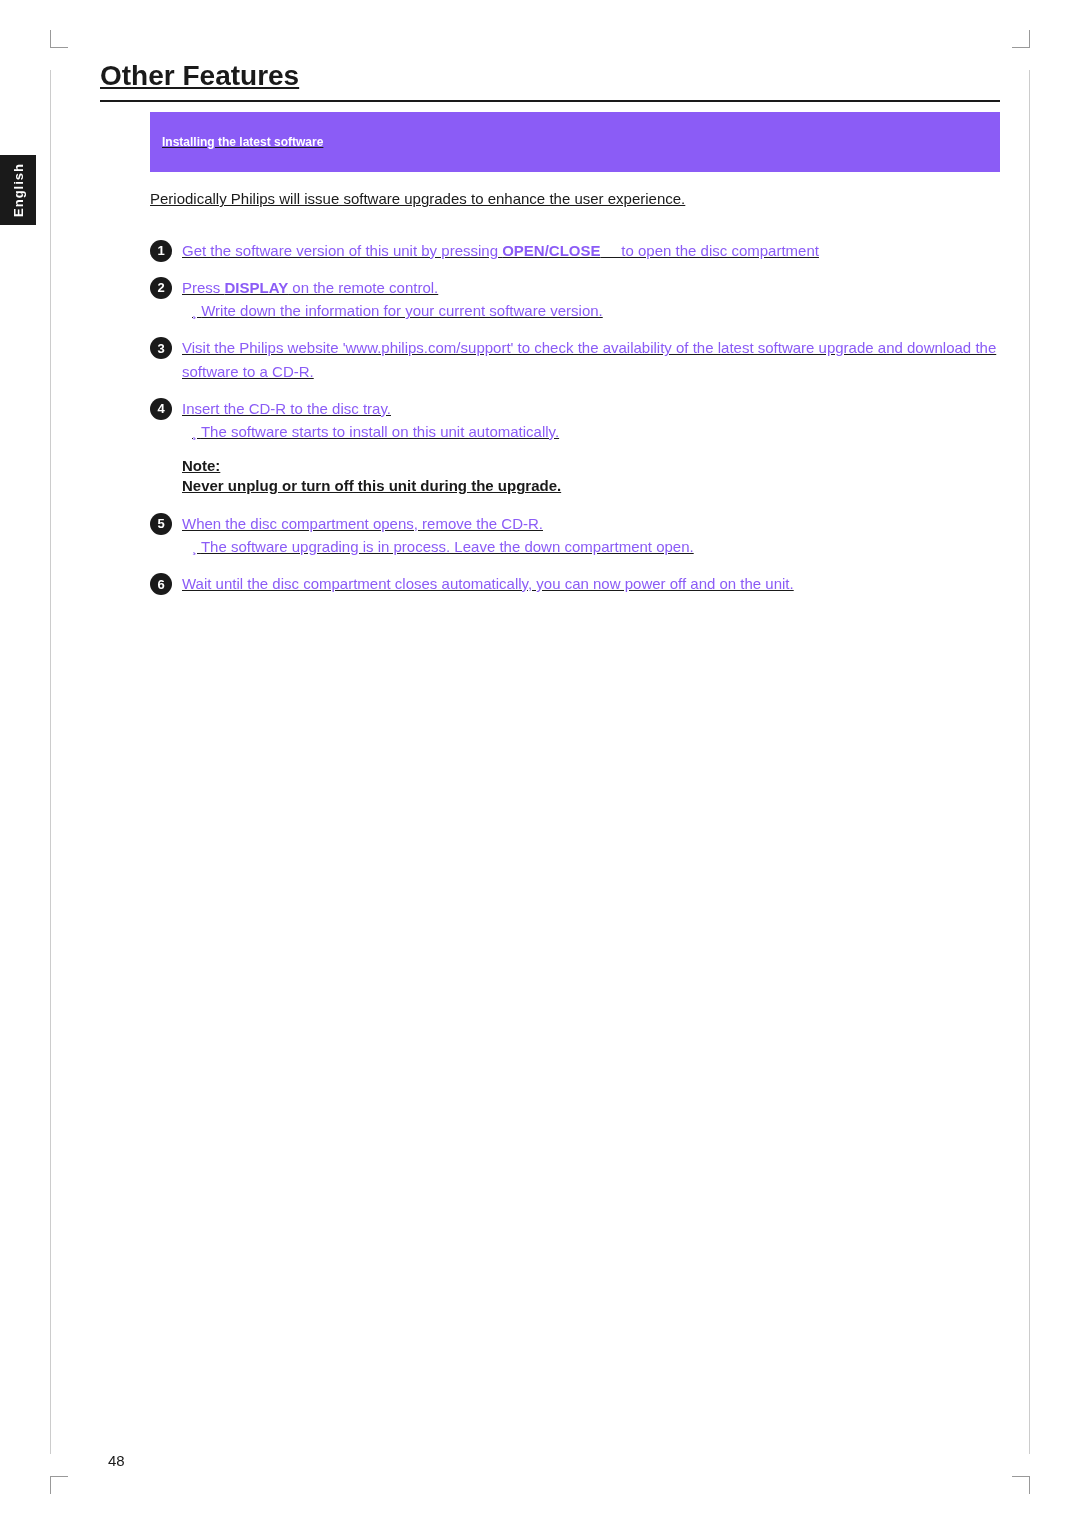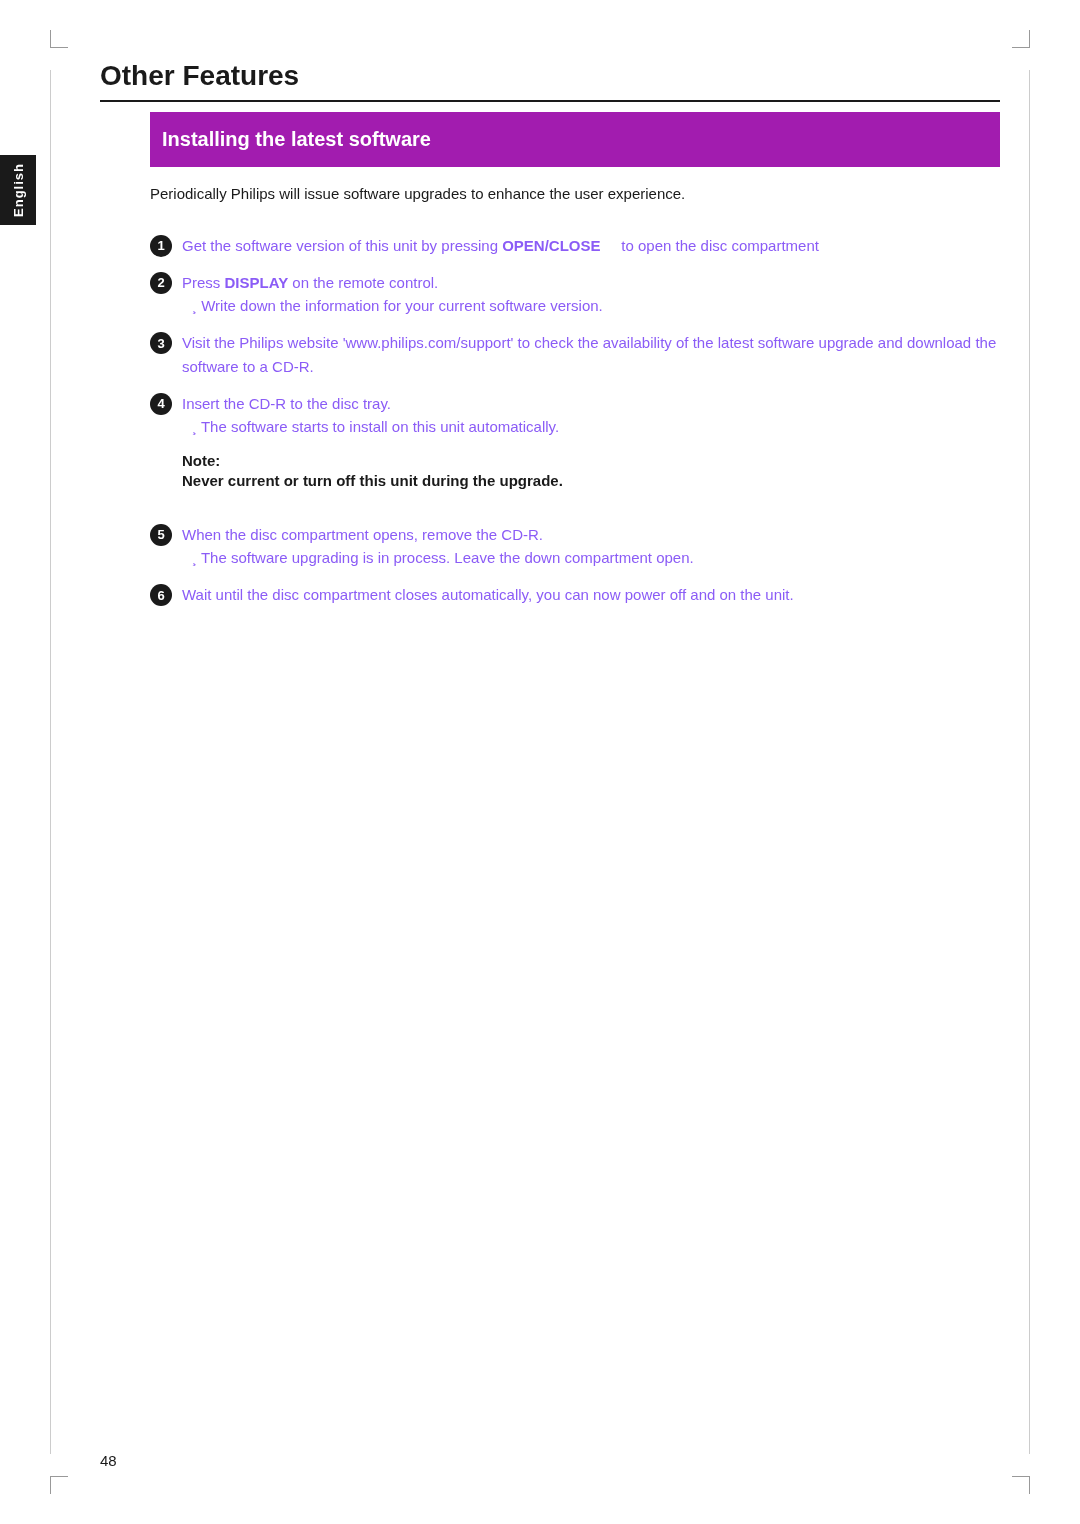"Other Features" .page-container { text-decoration: none -> underline }
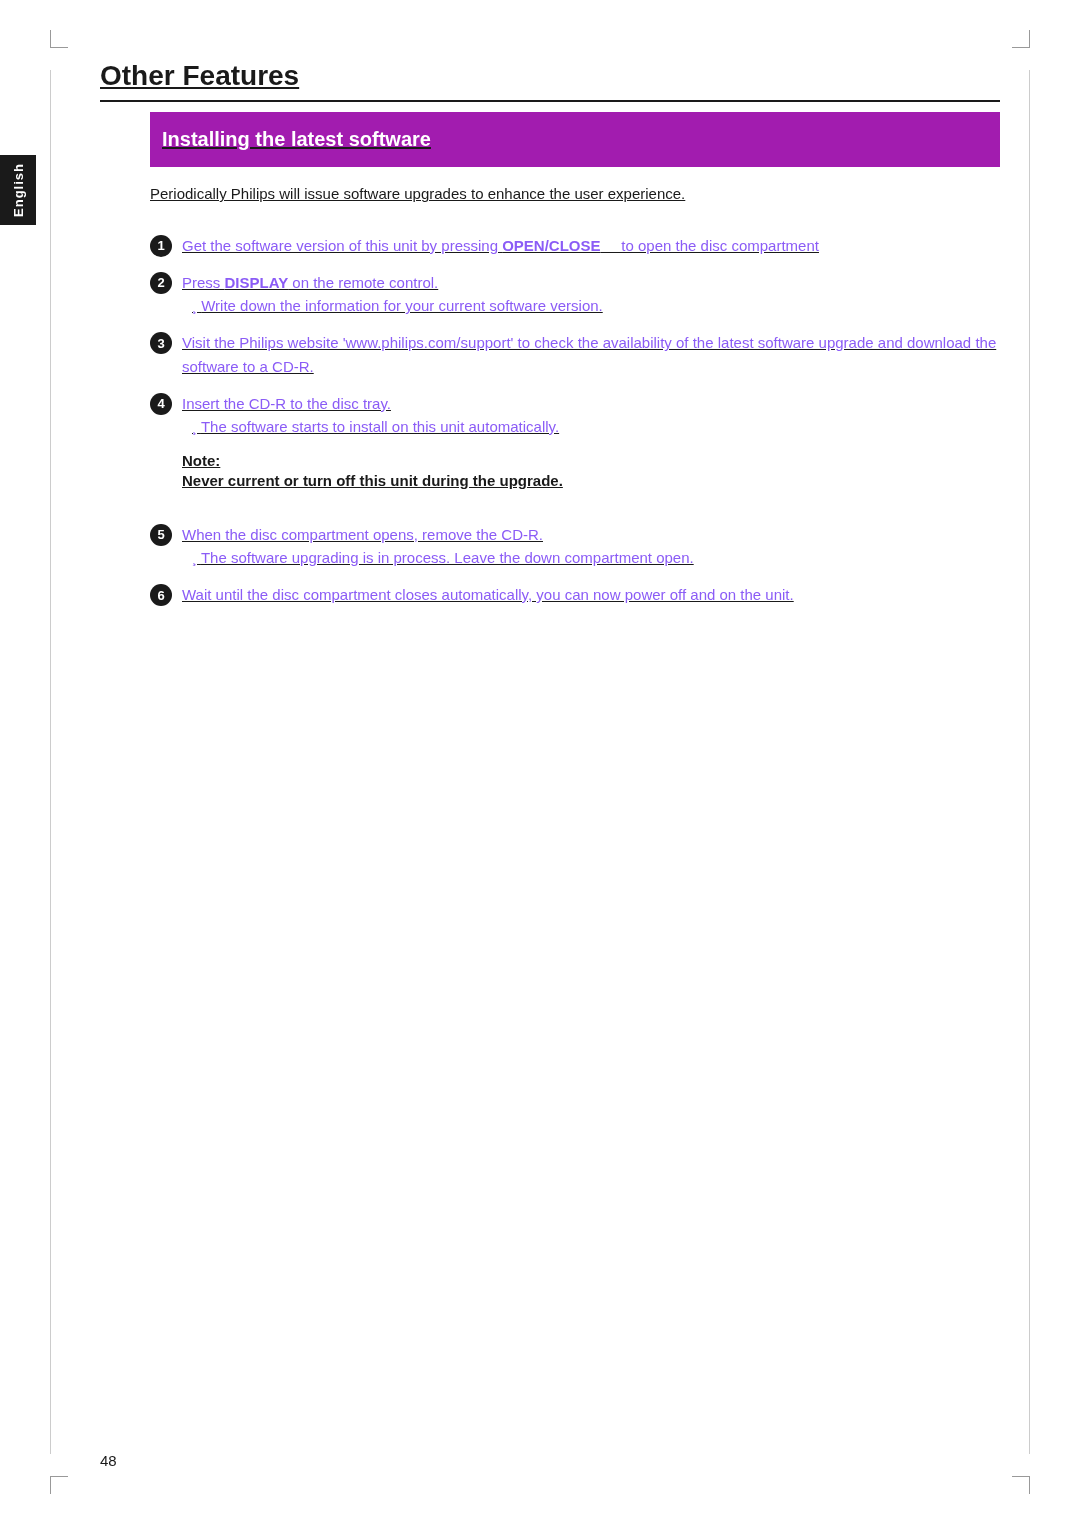"Installing the latest software" .section-header { background: #a21caf -> #8b5cf6; font-size: 20px -> 12px; padding: 16px 12px -> 23px 12px }
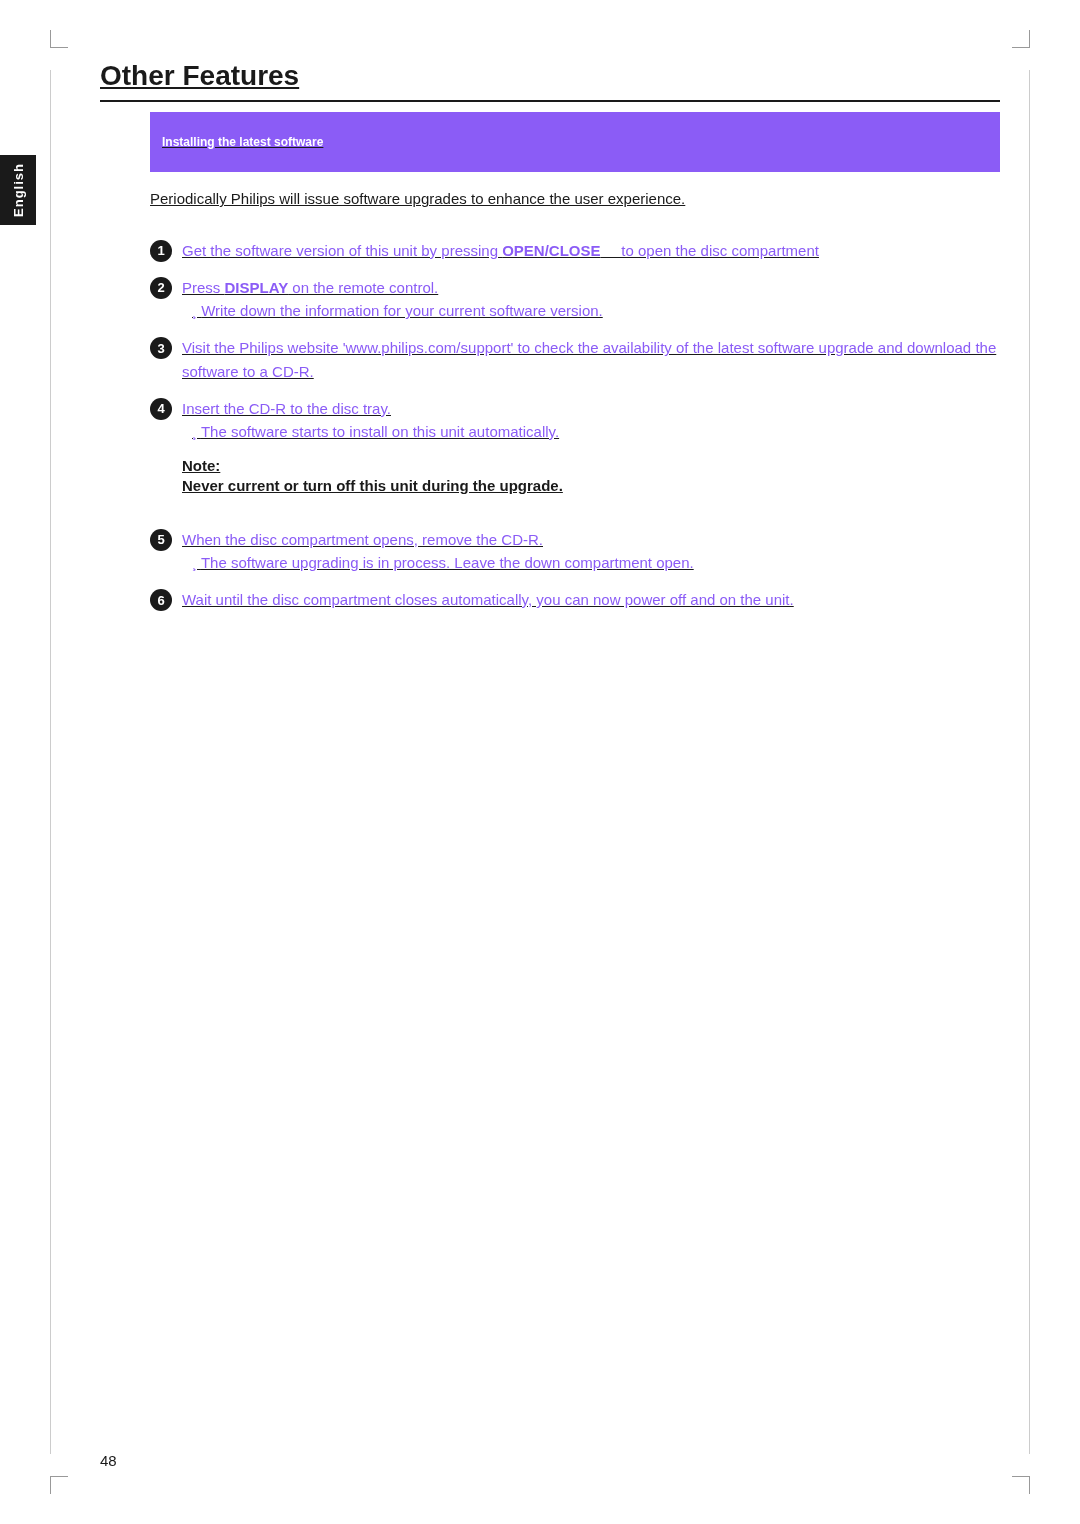"Note:" .note-section { margin-bottom: 30px -> 14px }
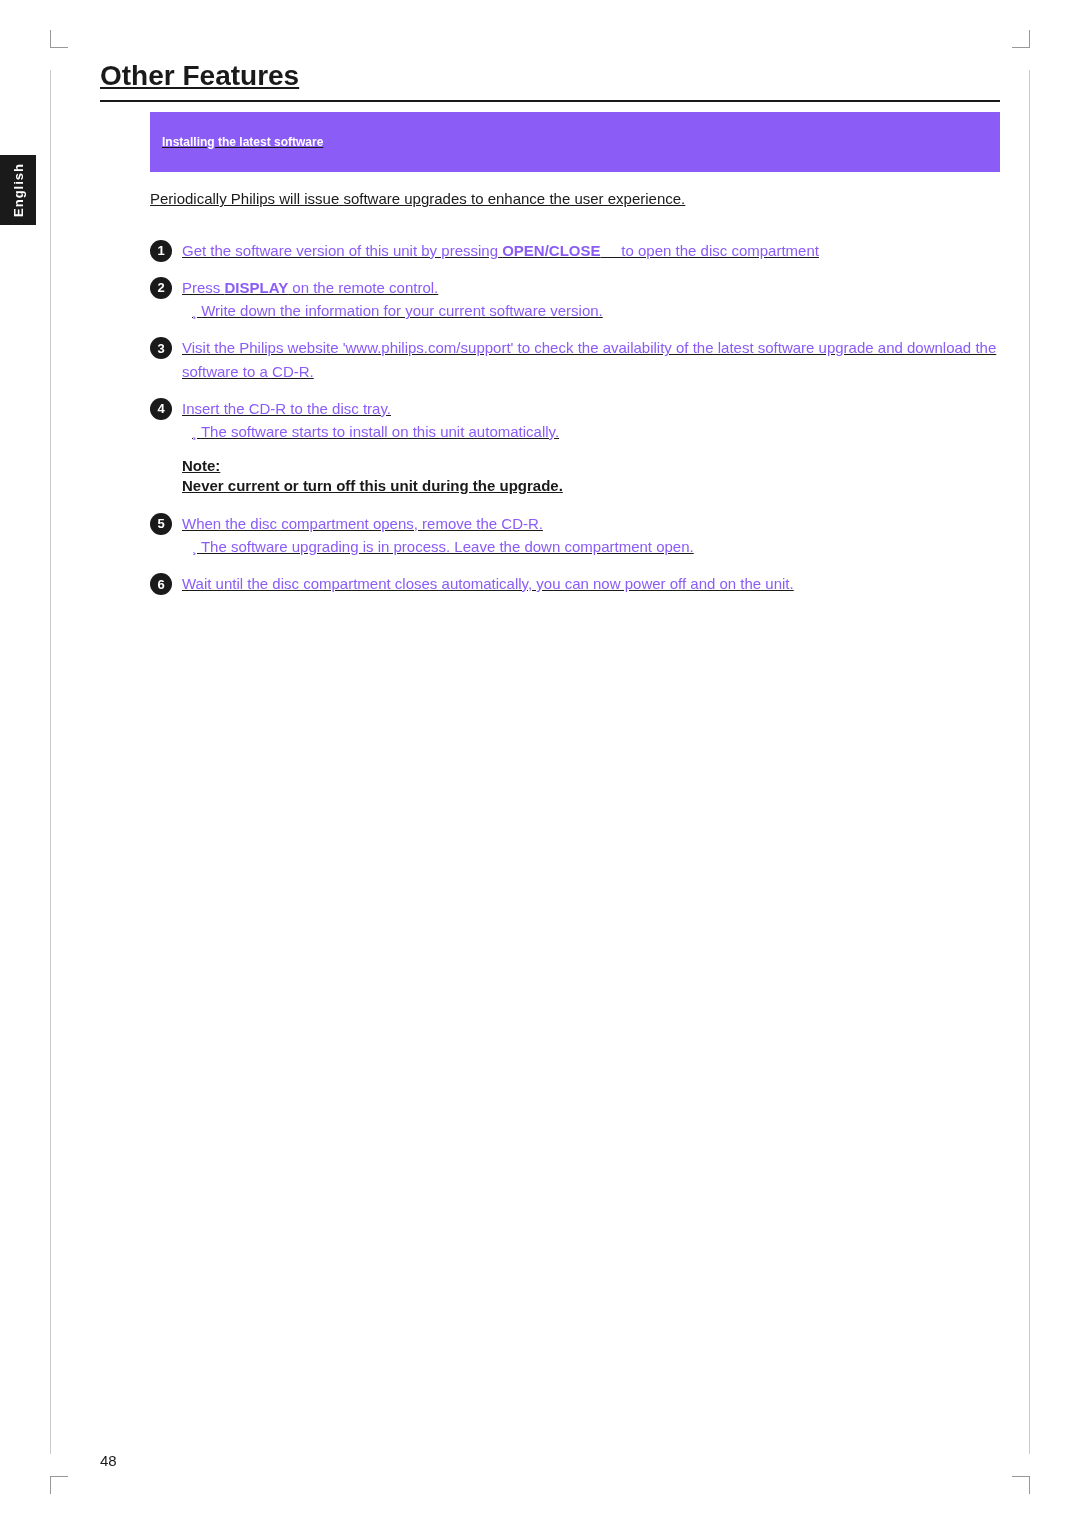"Never current or turn off" div.note-text { text: current -> unplug }
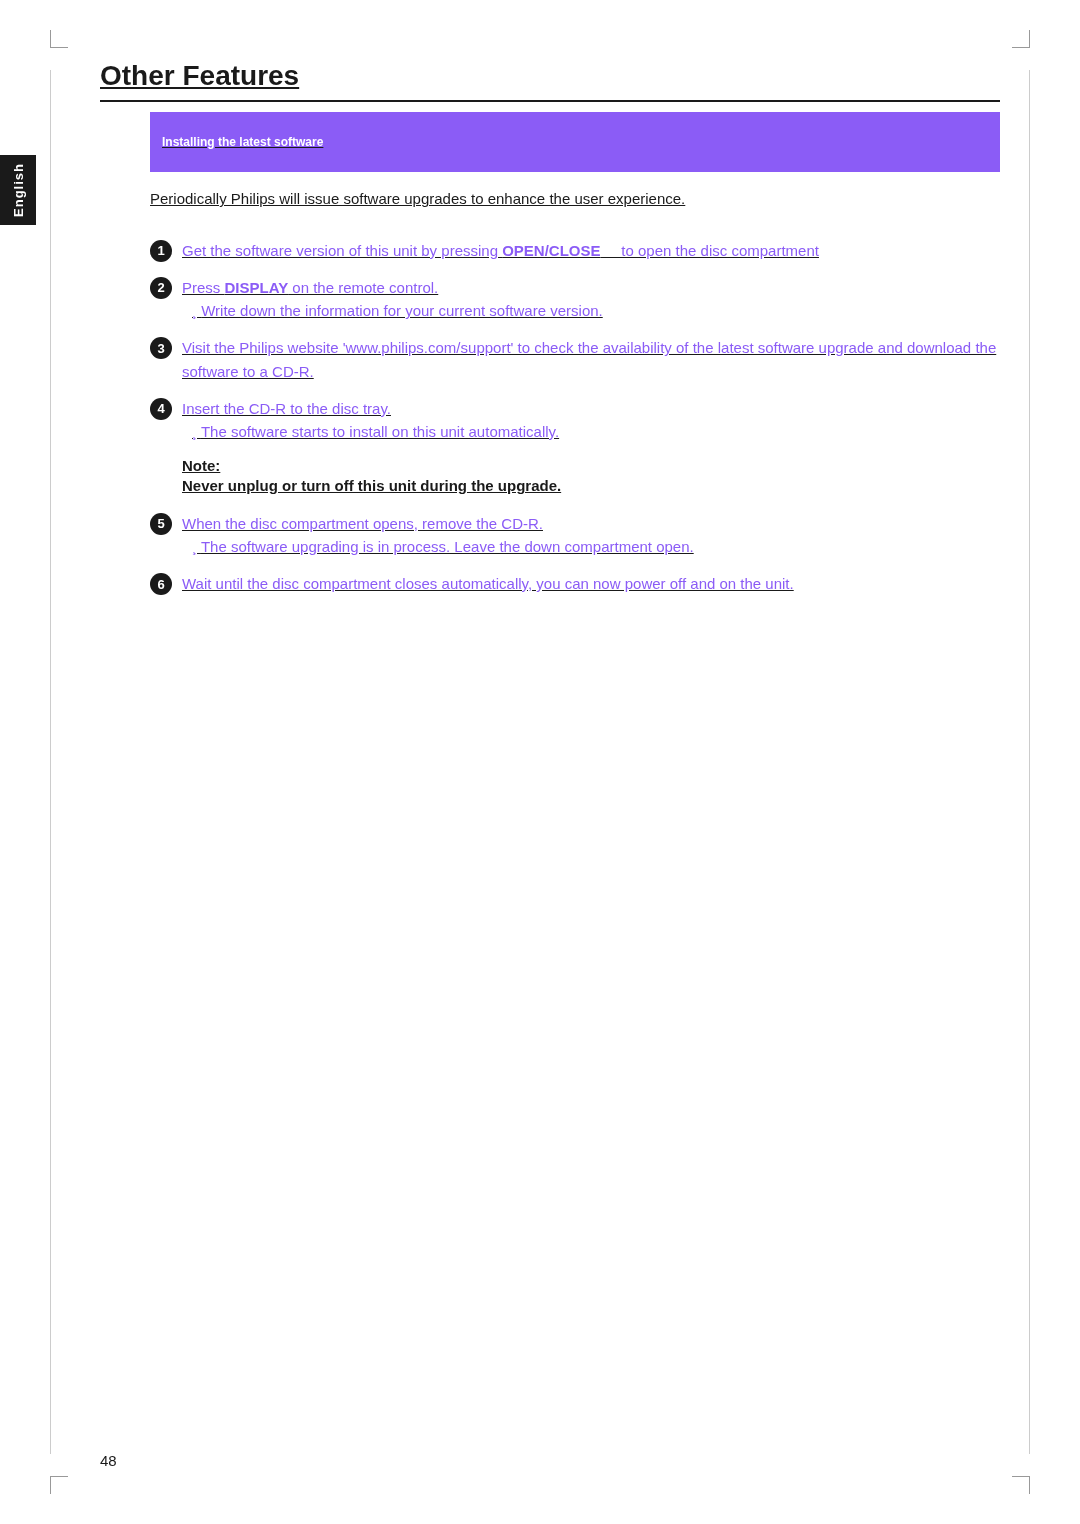"48" .page-number { left: 100px -> 108px }
